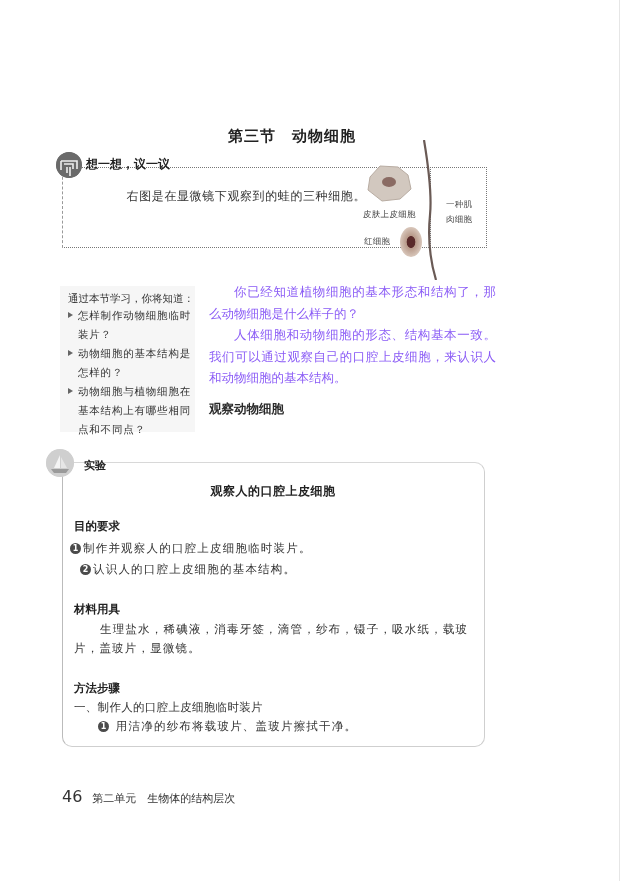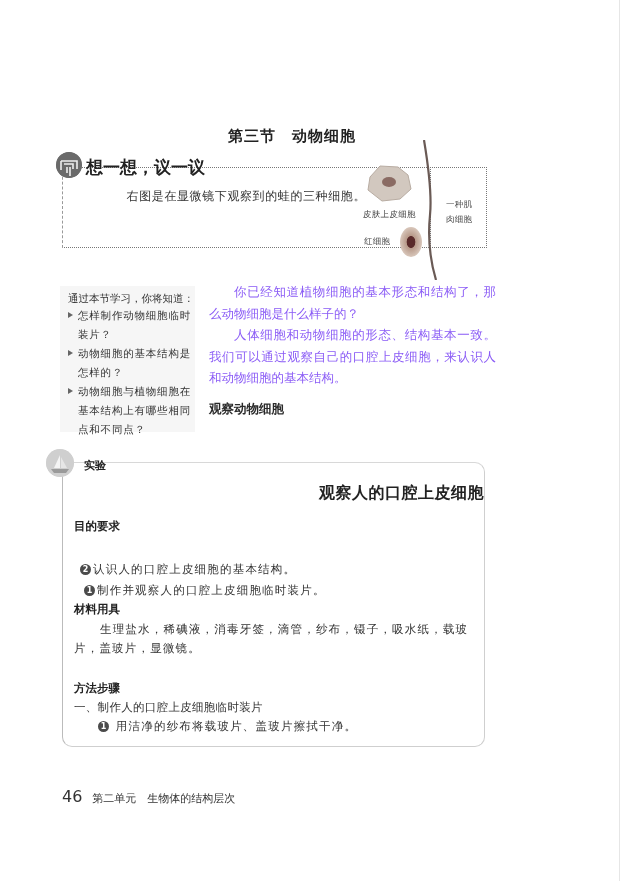"想一想，议一议" .think-label { font-size: 17px -> 12px }
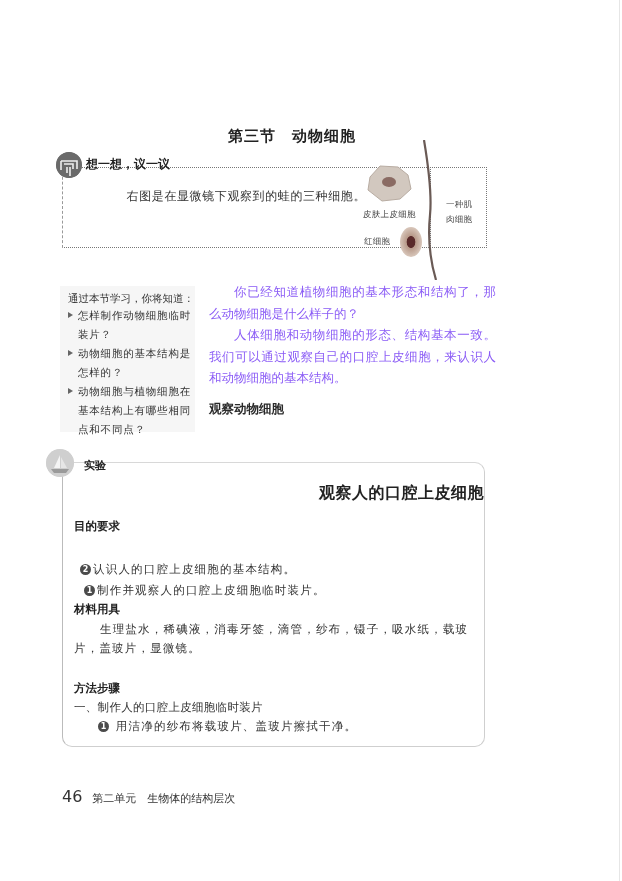"观察人的口腔上皮细胞" .exp-title { font-size: 16px -> 12px; text-align: right -> center }
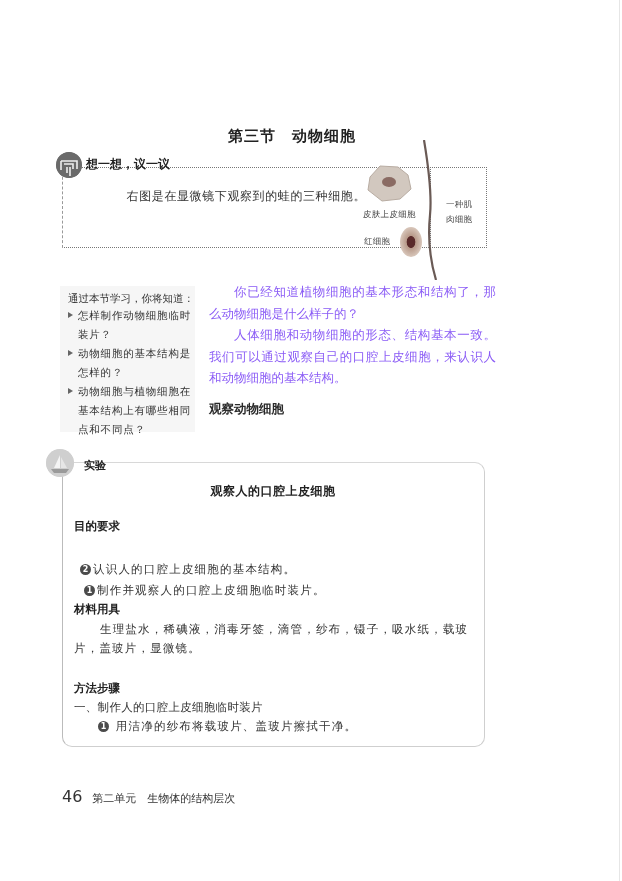"1 制作并观察人的口腔上皮细胞临时装片。" div.abs { left: 84px -> 70px; margin-top: 42px -> none }
